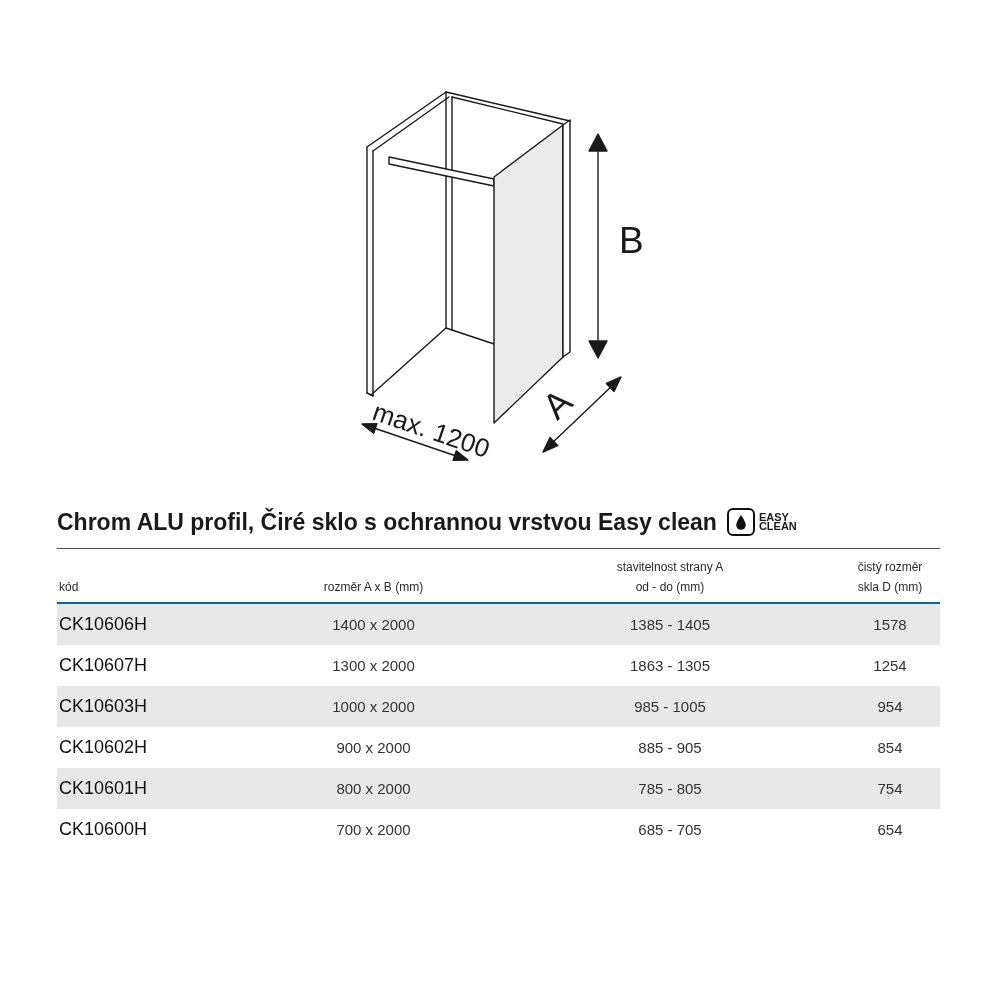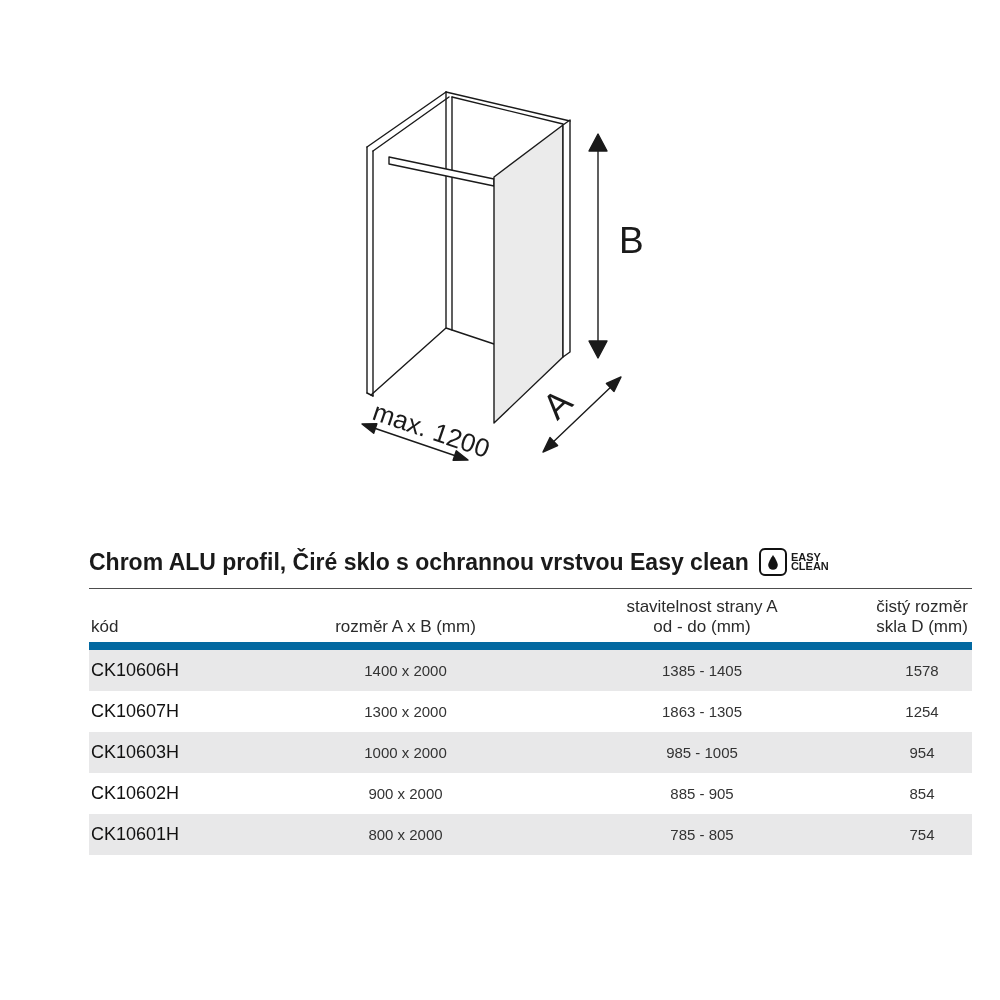"Chrom ALU profil, Čiré sklo" .content { margin-left: 32px -> none; top: 544px -> 504px }
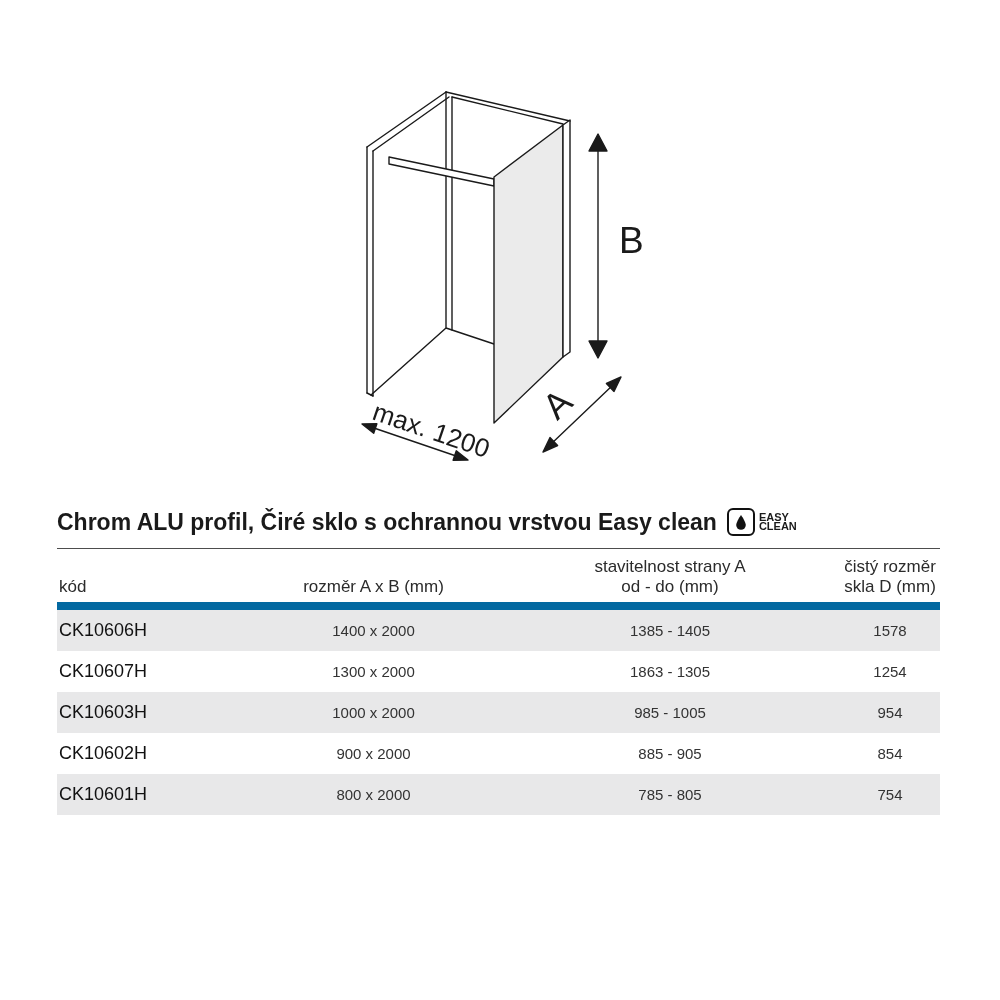"stavitelnost strany A" table.spec th { border-bottom: 8px solid #0369a1 -> 2px solid #0369a1; font-size: 17px -> 12px }
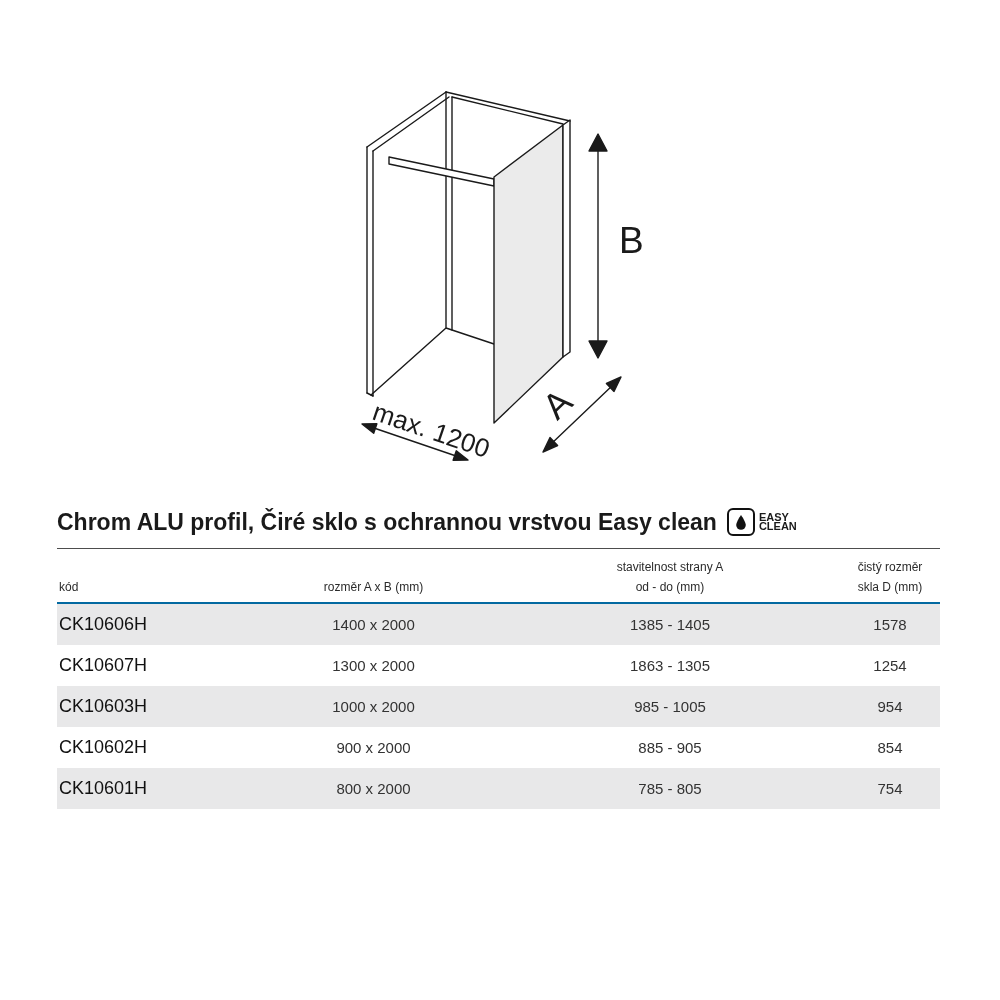"CK10600H" tr { html: none -> <tr> <td>CK10600H</td> <td>700 x 2000</td> <td>685 - 705</td> <td>654</td> </tr> }
